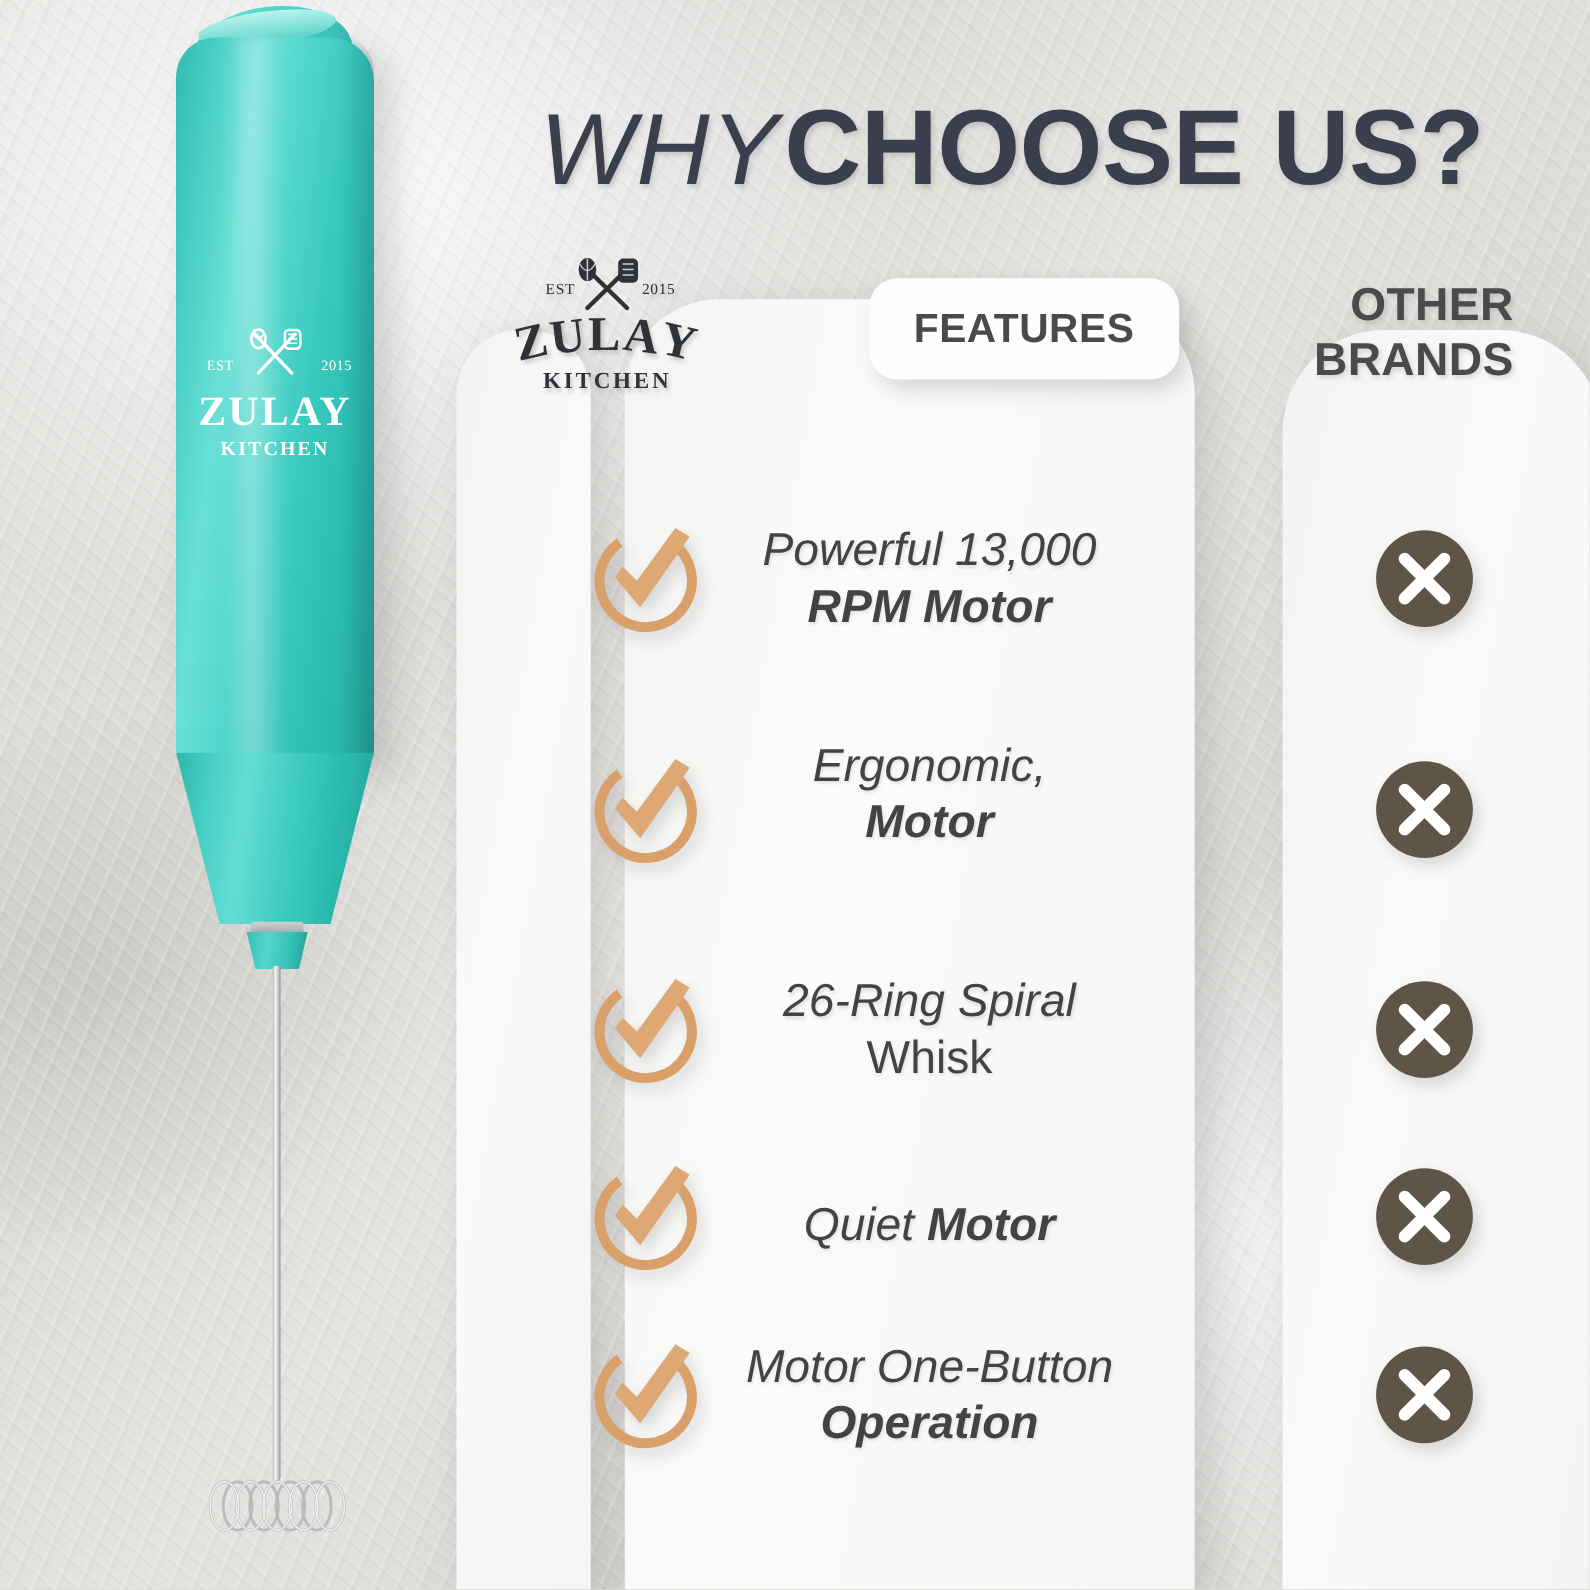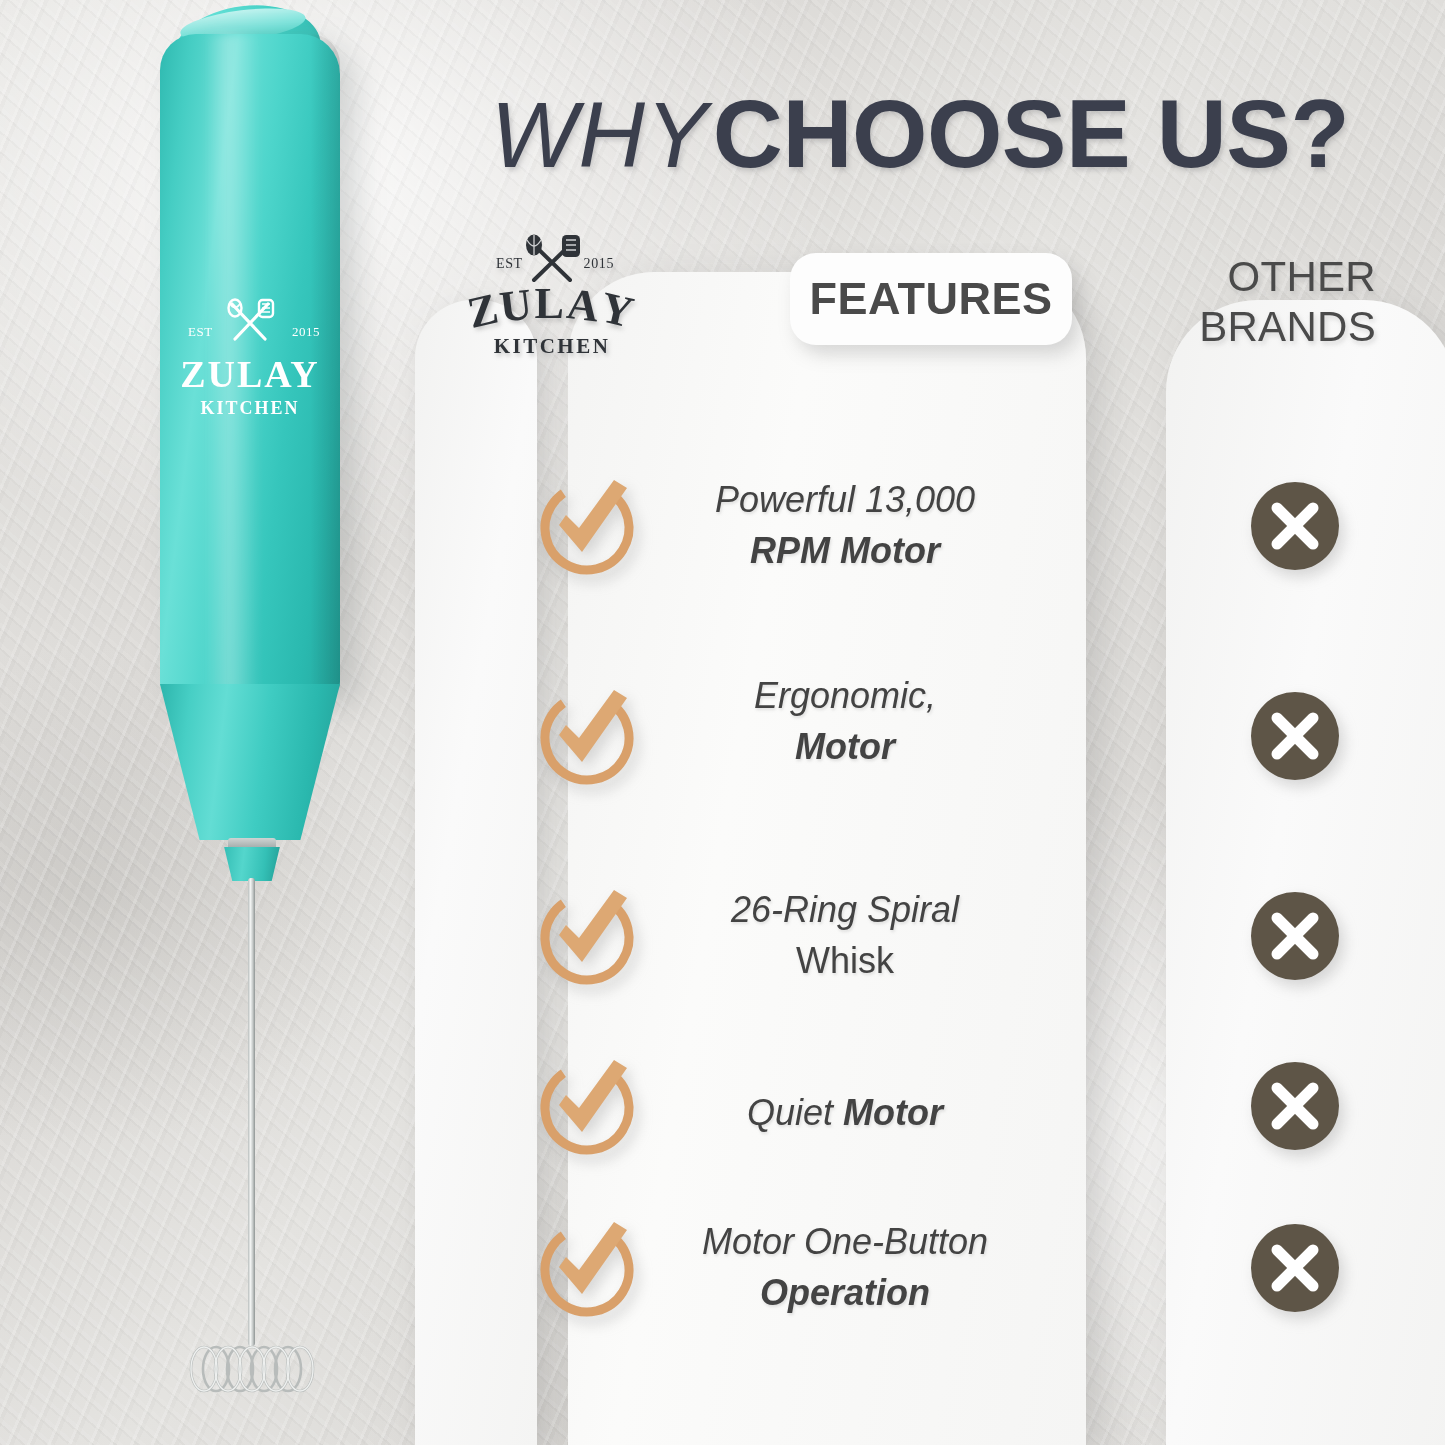"FEATURES" #features-pill .label { font-size: 45px -> 37px }
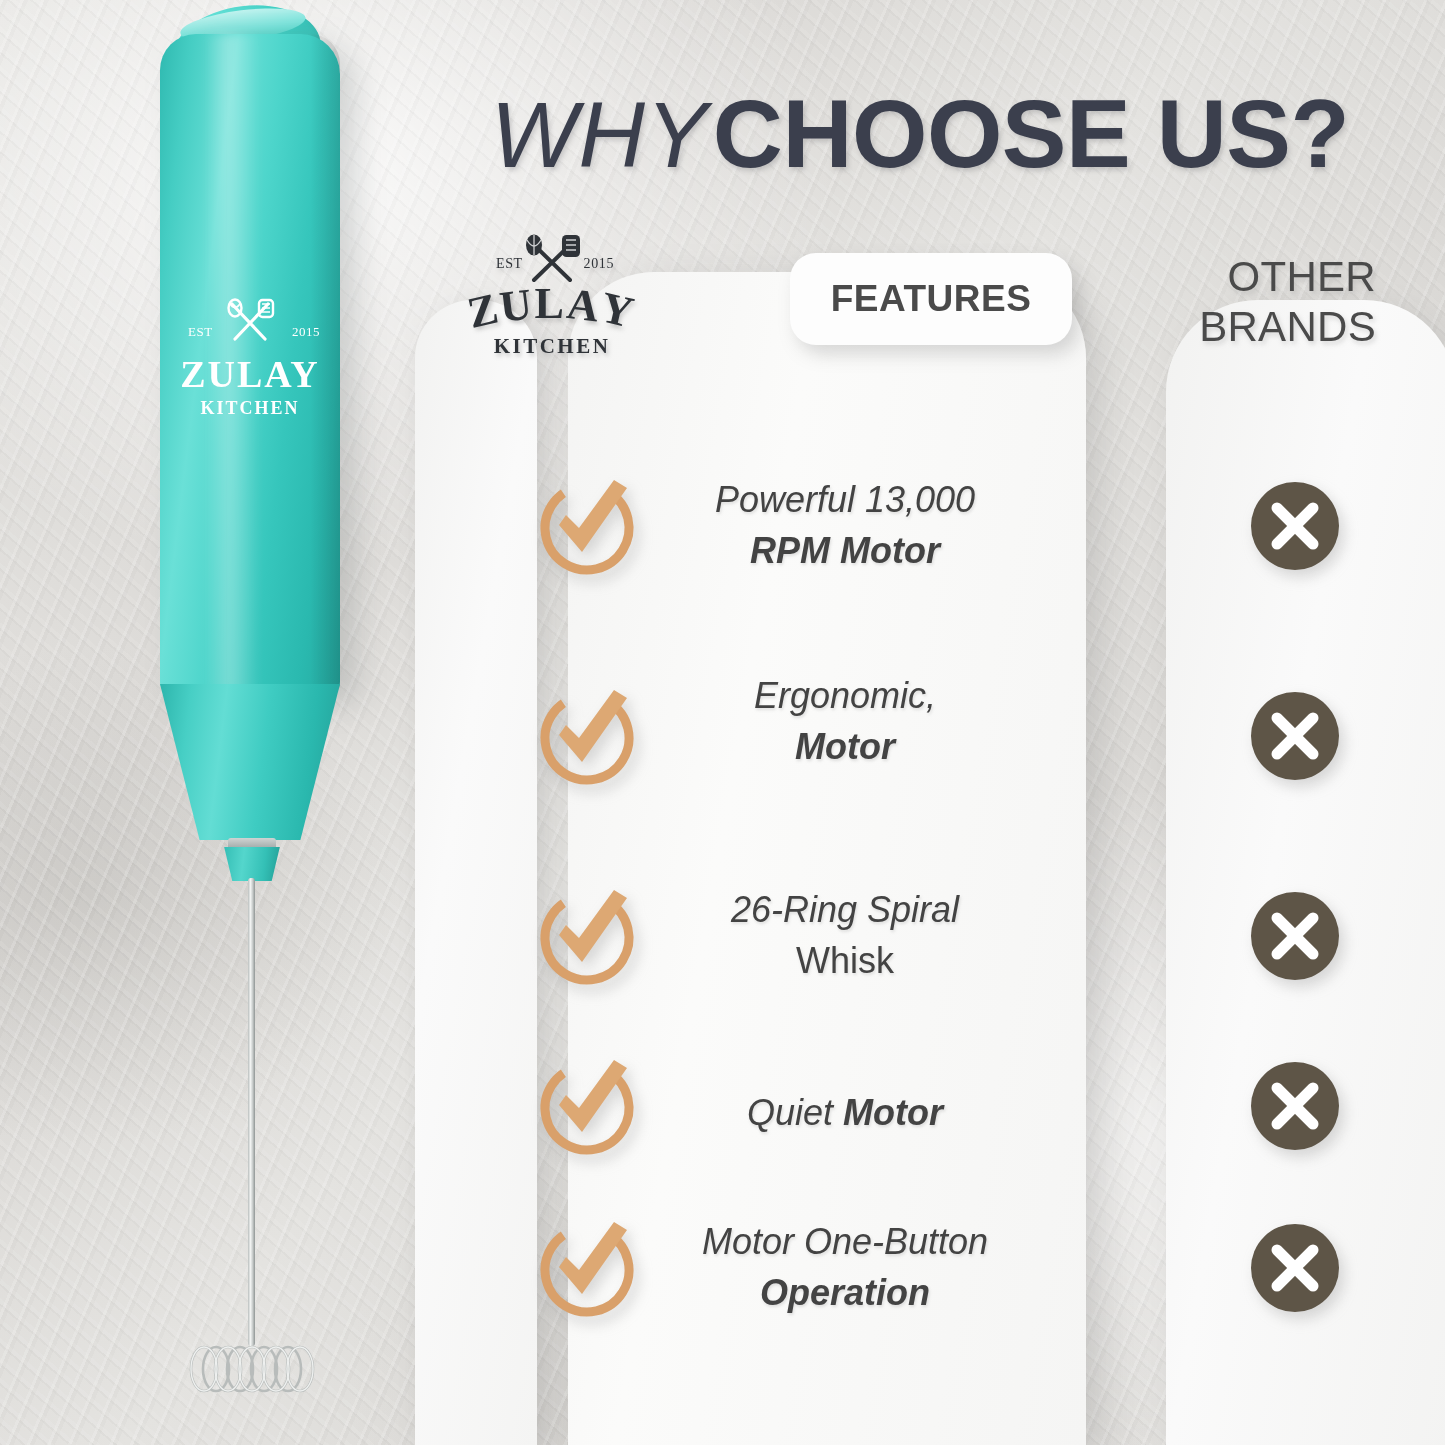"OTHER" #other-header { font-weight: 400 -> 700 }
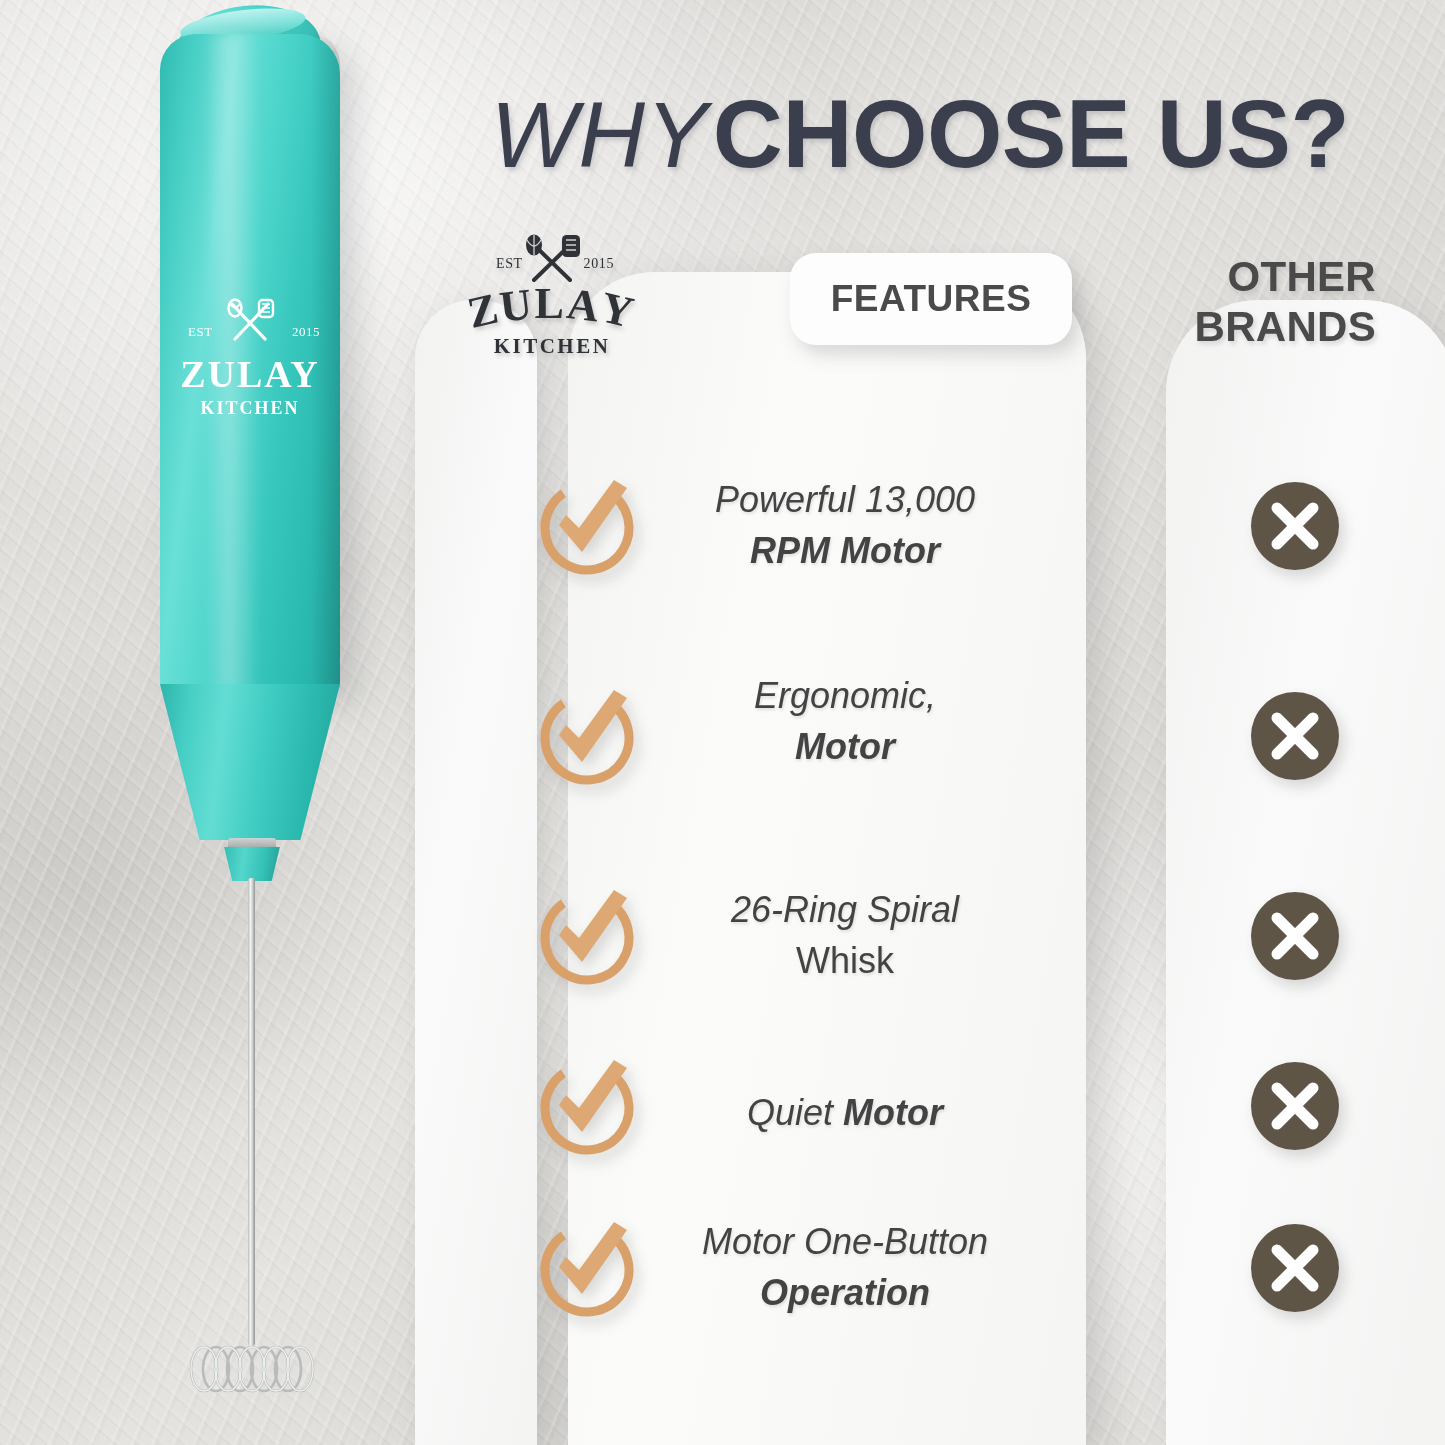"Powerful 13,000" .feat { font-size: 36px -> 42px }
